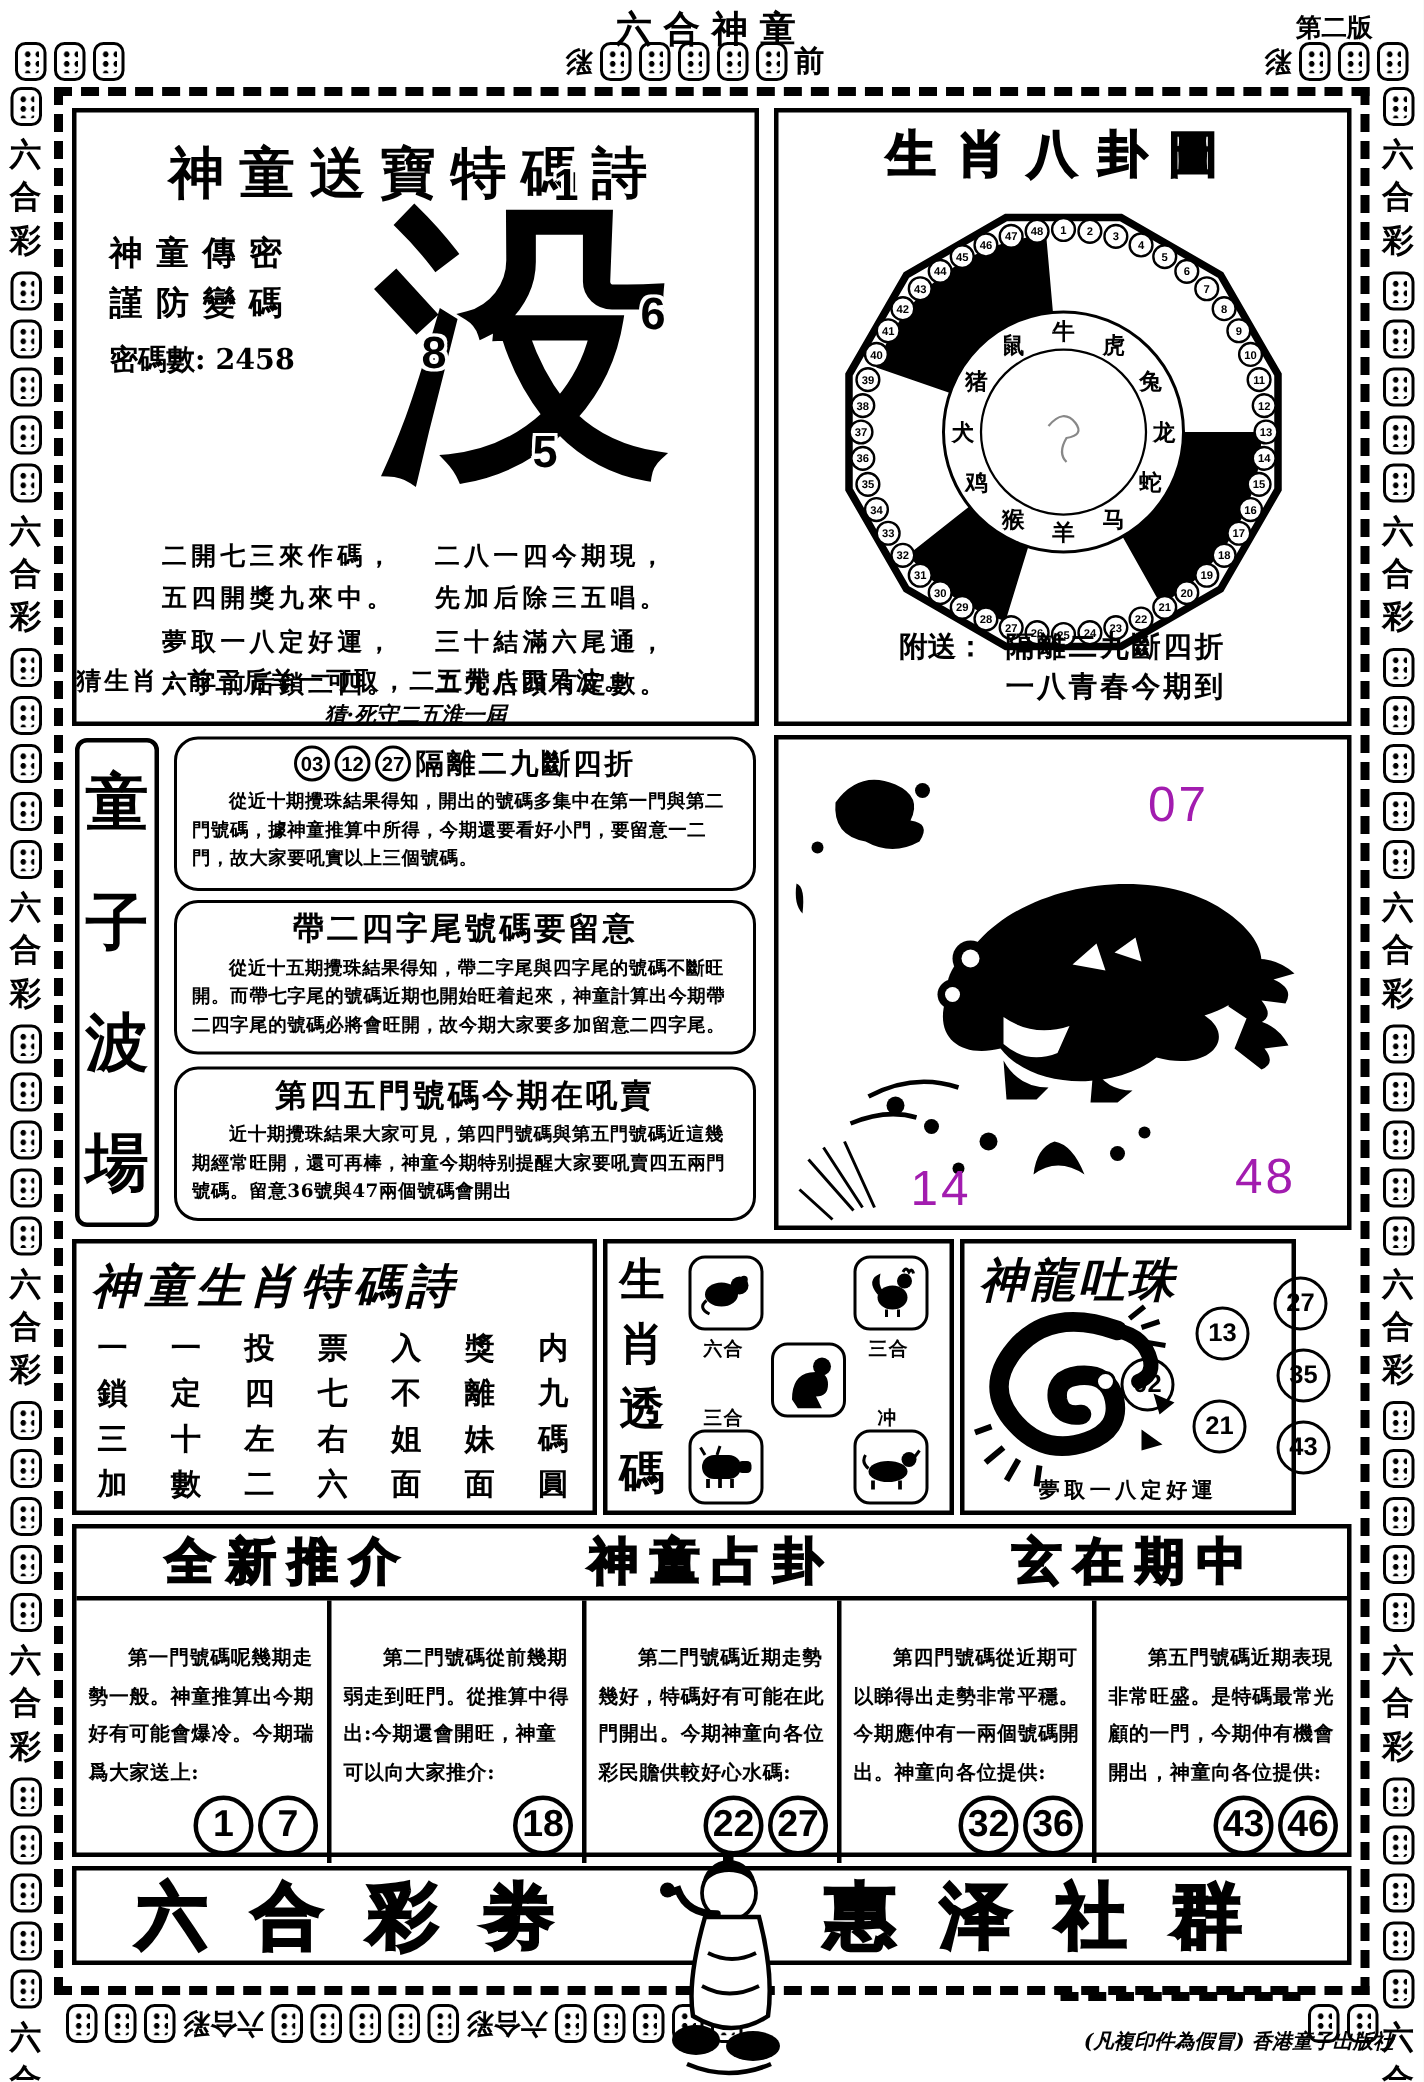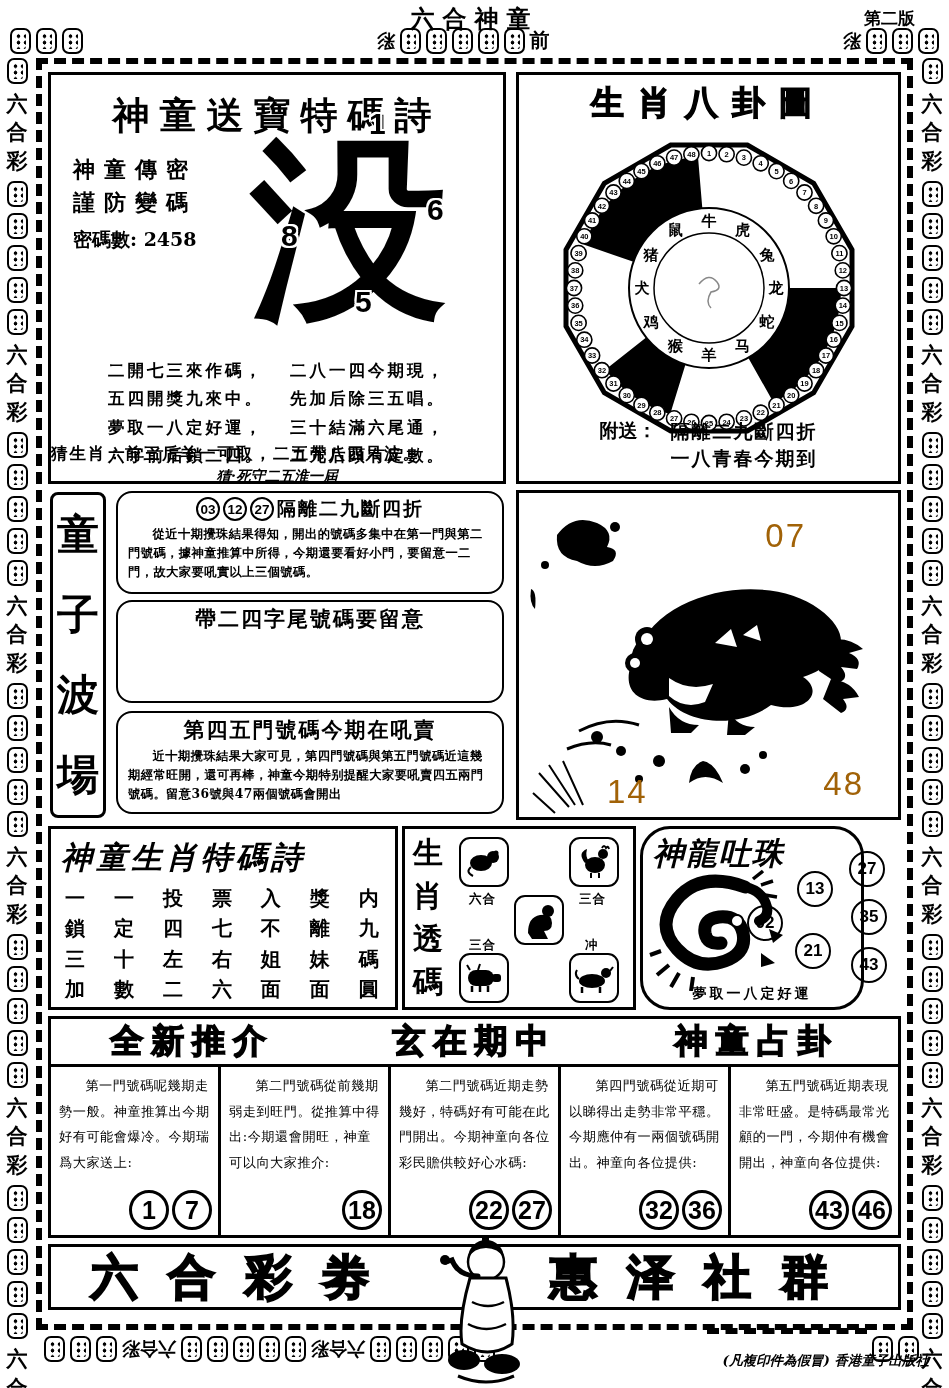"07" .tiger-num { color: #a16207 -> #a21caf }
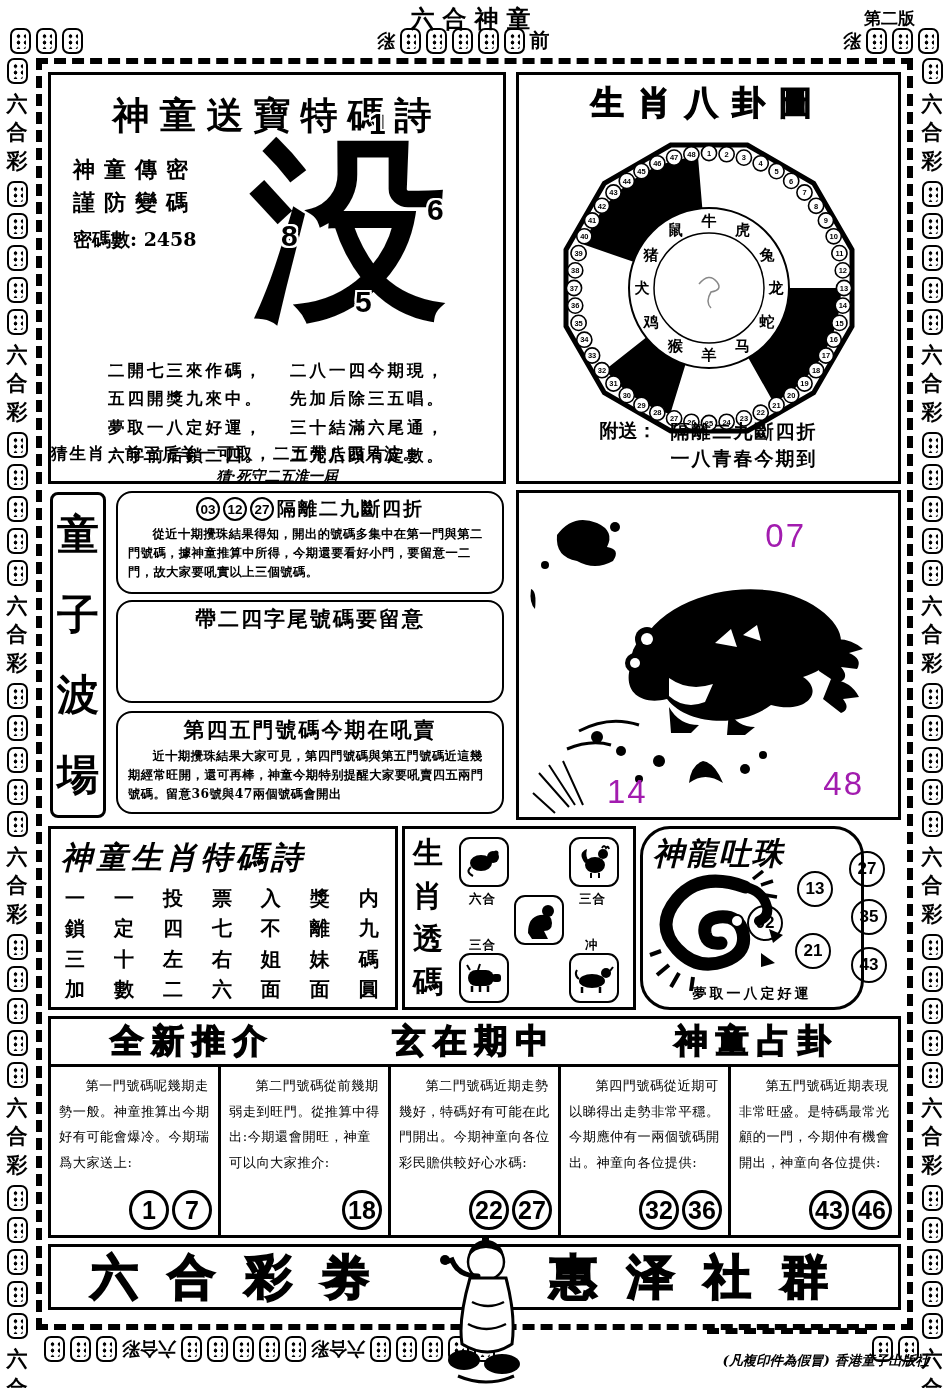"從近十五期攪珠結果得知，帶二字尾與四字尾的號碼不斷旺開。而帶七字尾的號碼近期也開" div.tip-body { html: none -> <div>從近十五期攪珠結果得知，帶二字尾與四字尾的號碼不斷旺開。而帶七字尾的號碼近期也開始旺着起來，神童計算出今期帶二四字尾的號碼必將會旺開，故今期大家要多加留意二四字尾。</div> }
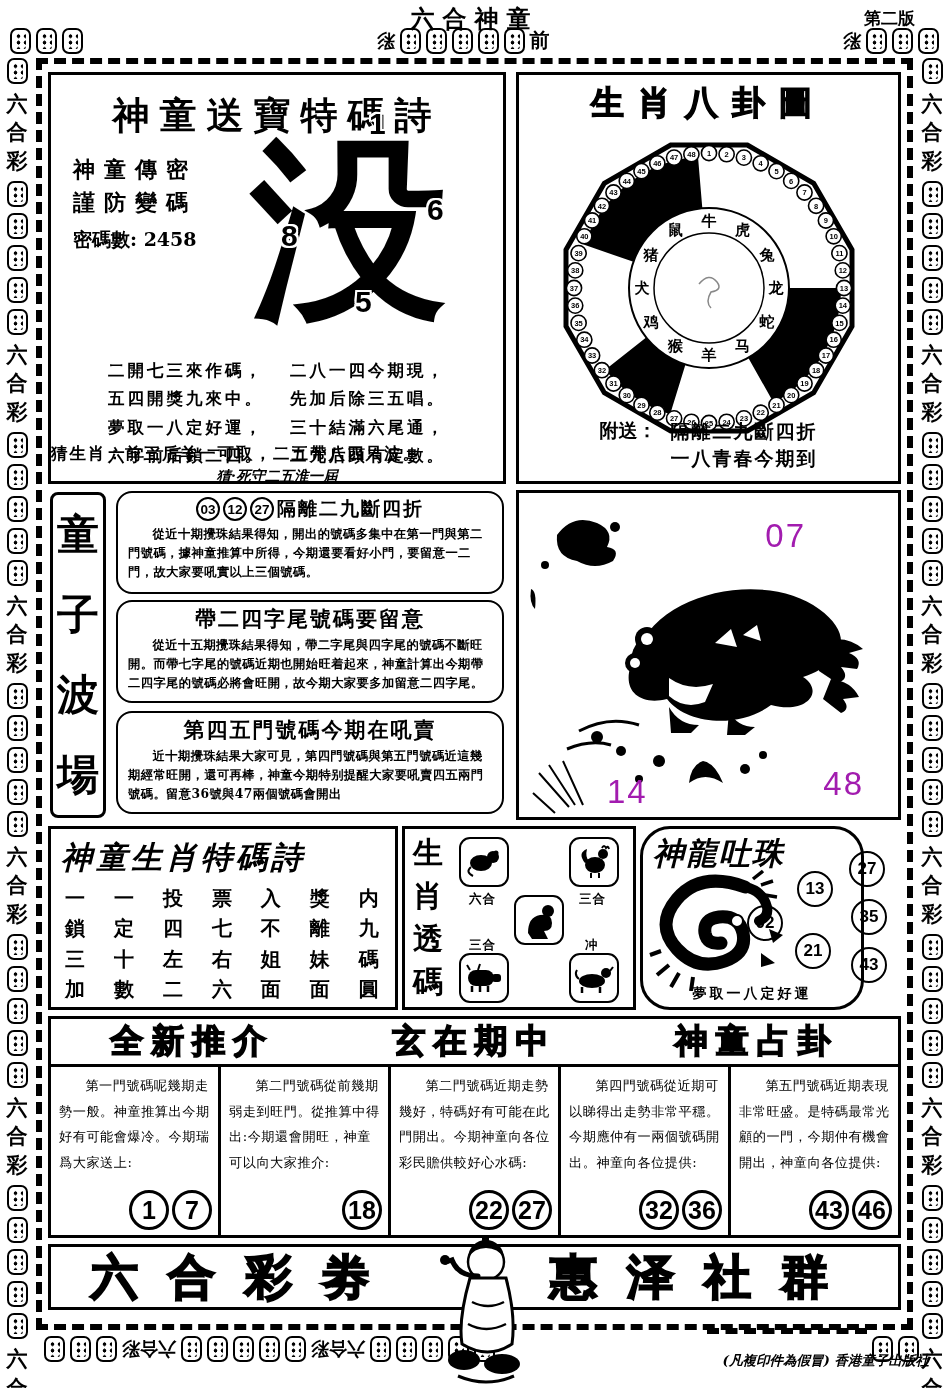"神龍吐珠" #box-dragon { border-radius: 30px -> none }
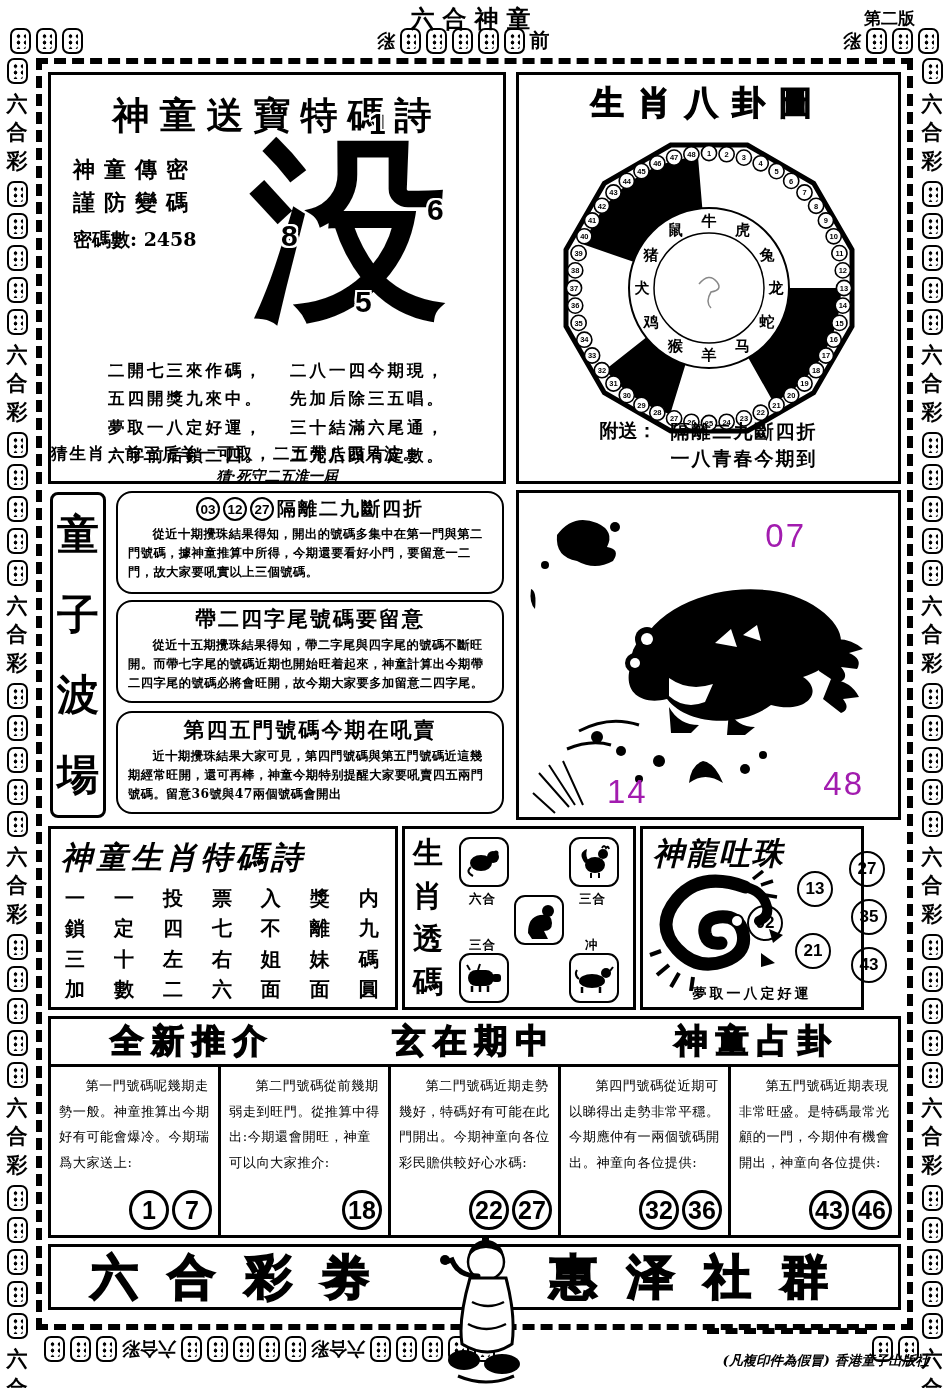"玄在期中" span { order: before "神童占卦" -> after "神童占卦" }
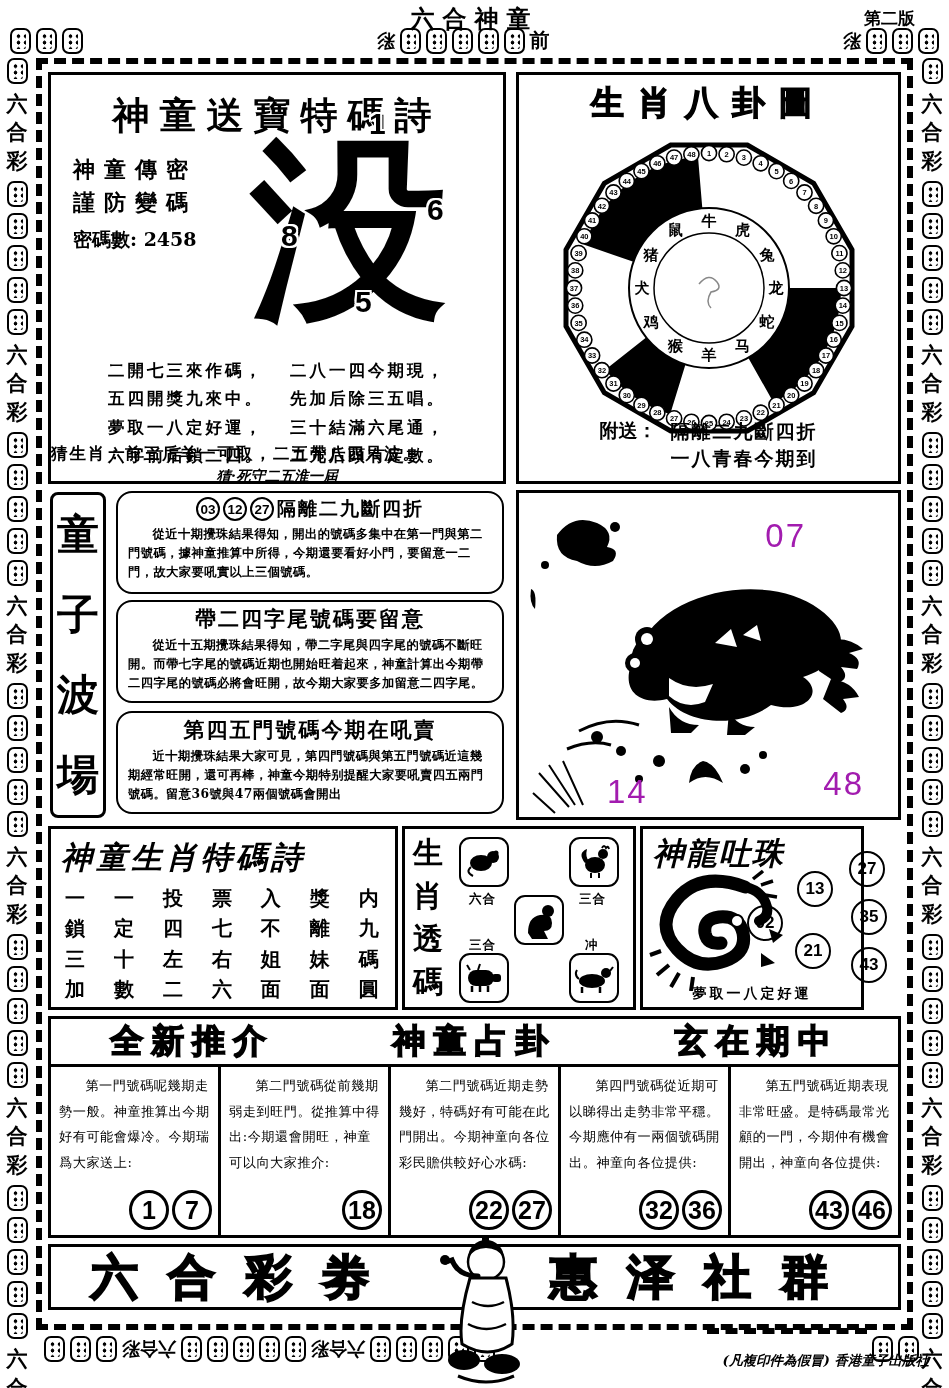"第一門號碼呢幾期走勢一般。神童推算出今期好有可能會爆冷。今期瑞爲大家送上:" .pcol p { font-weight: normal -> bold; margin-top: none -> 20px }
